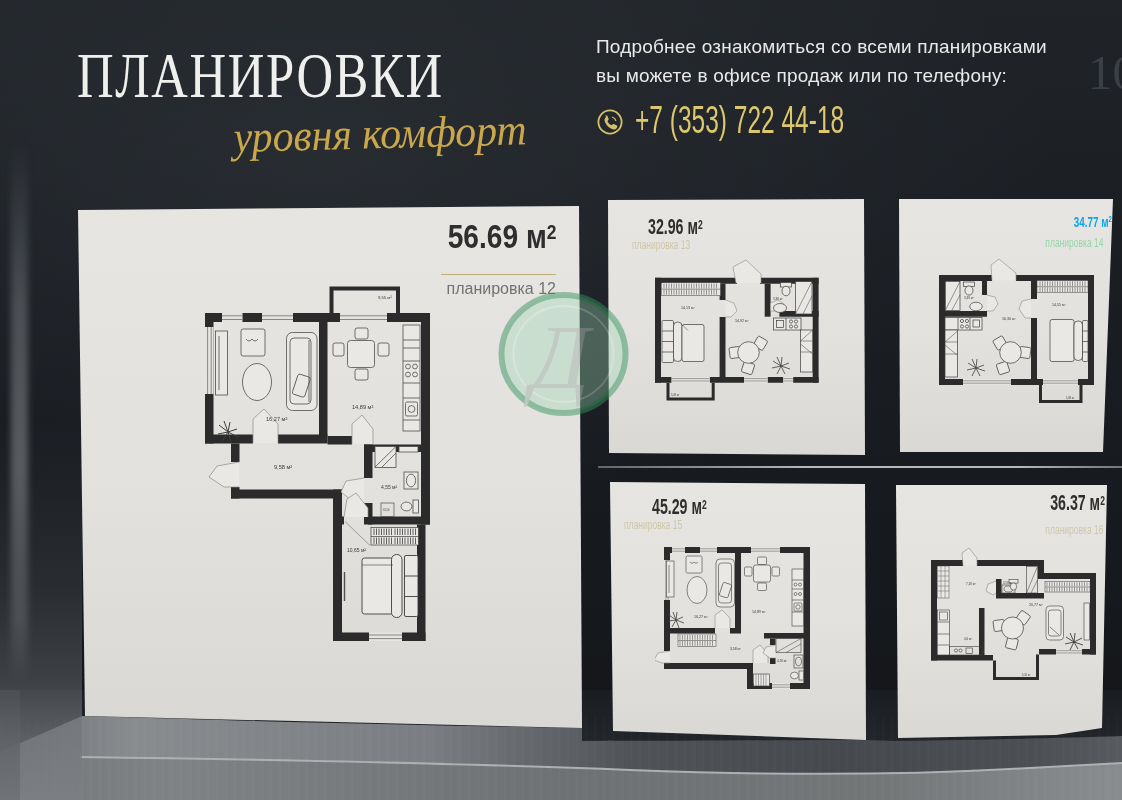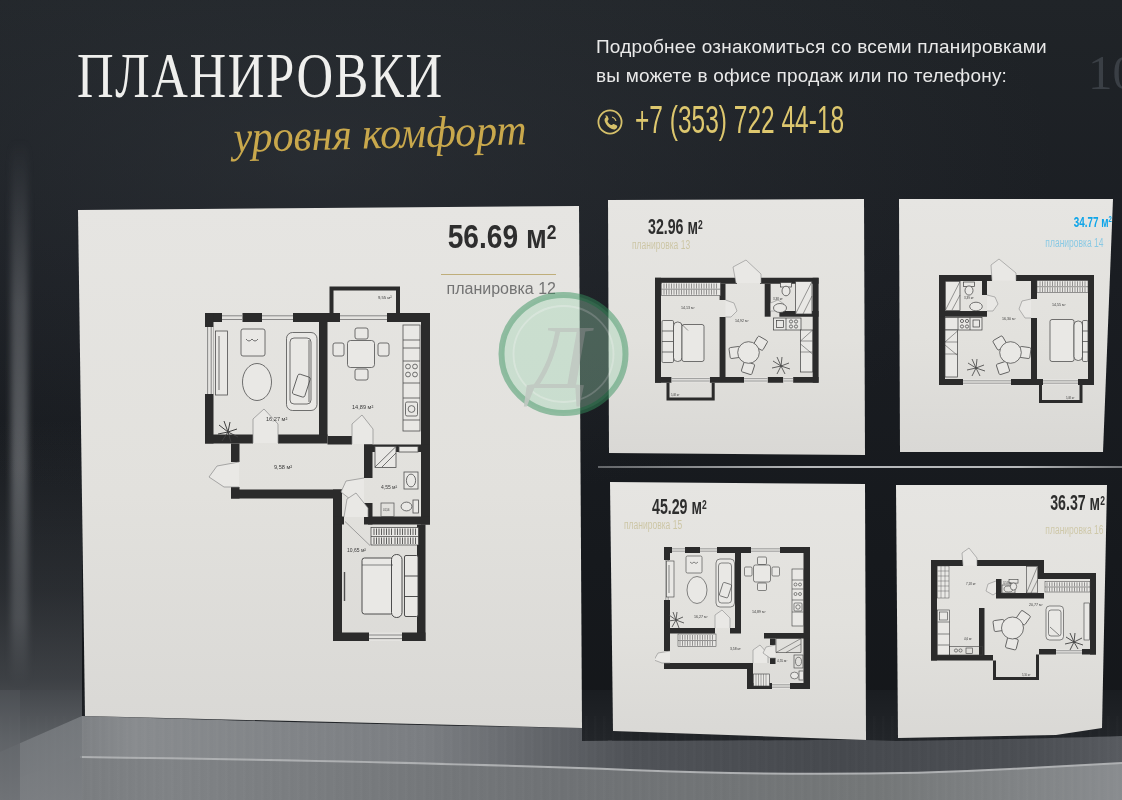"планировка 14" div.abs { color: #0ea5e9 -> #22c55e }
